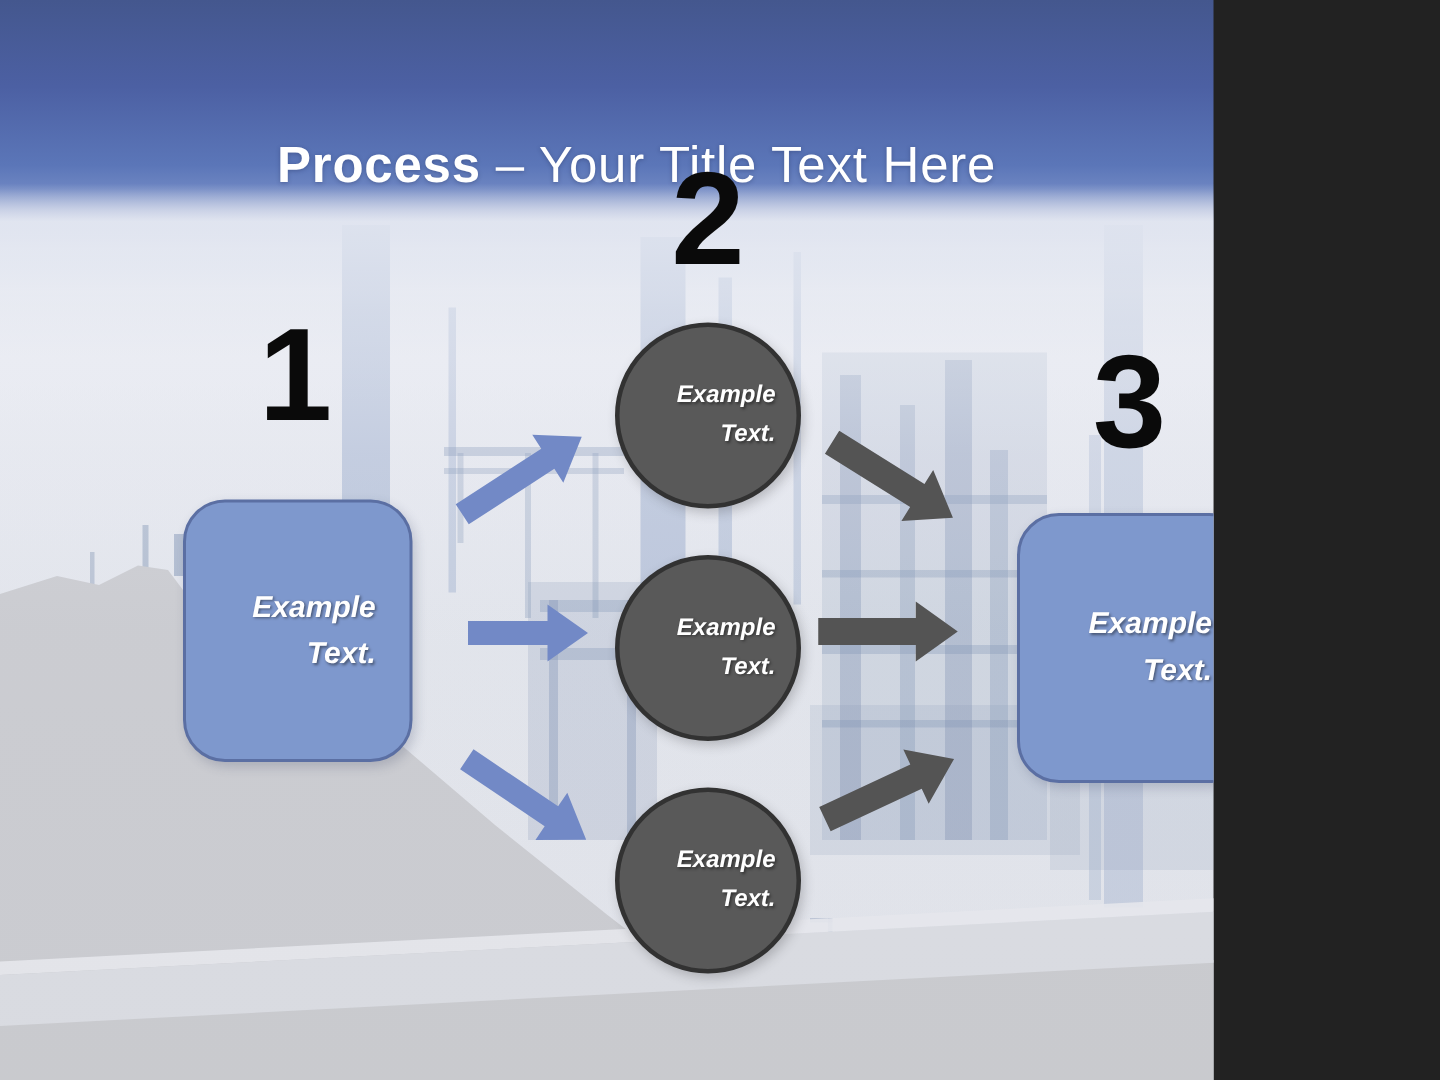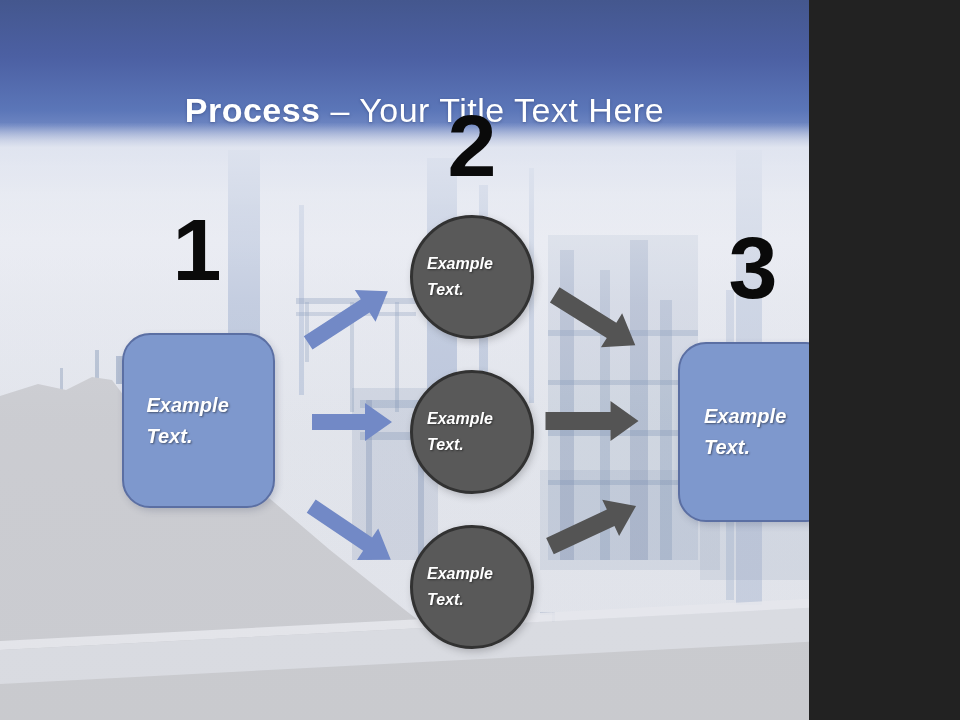"Example Text." .shape-label { text-align: left -> right }
